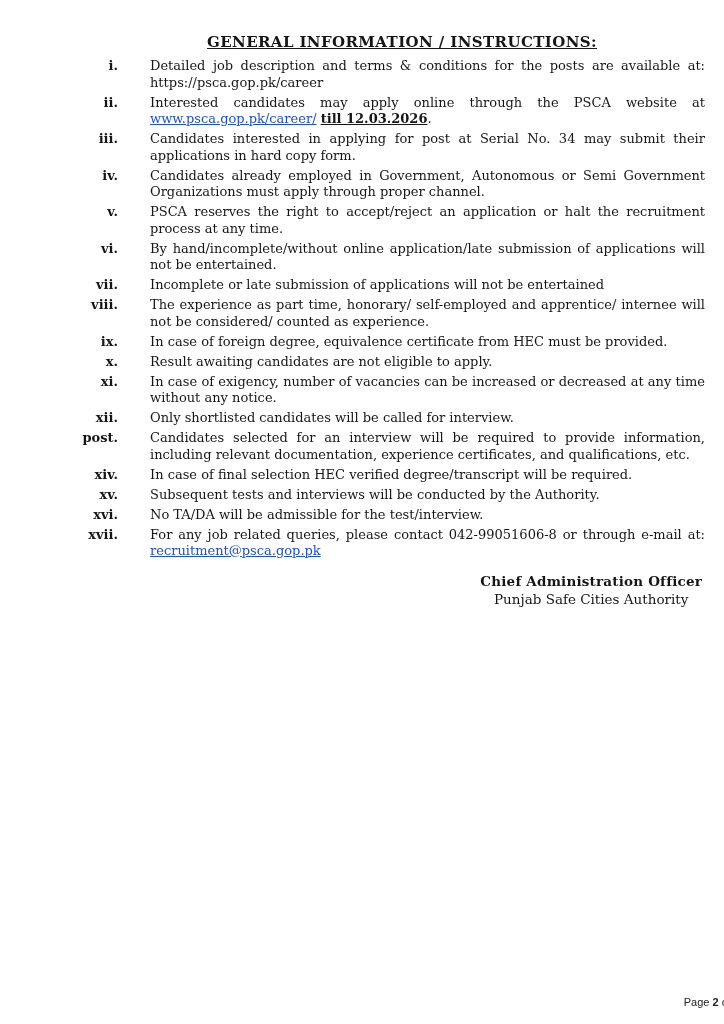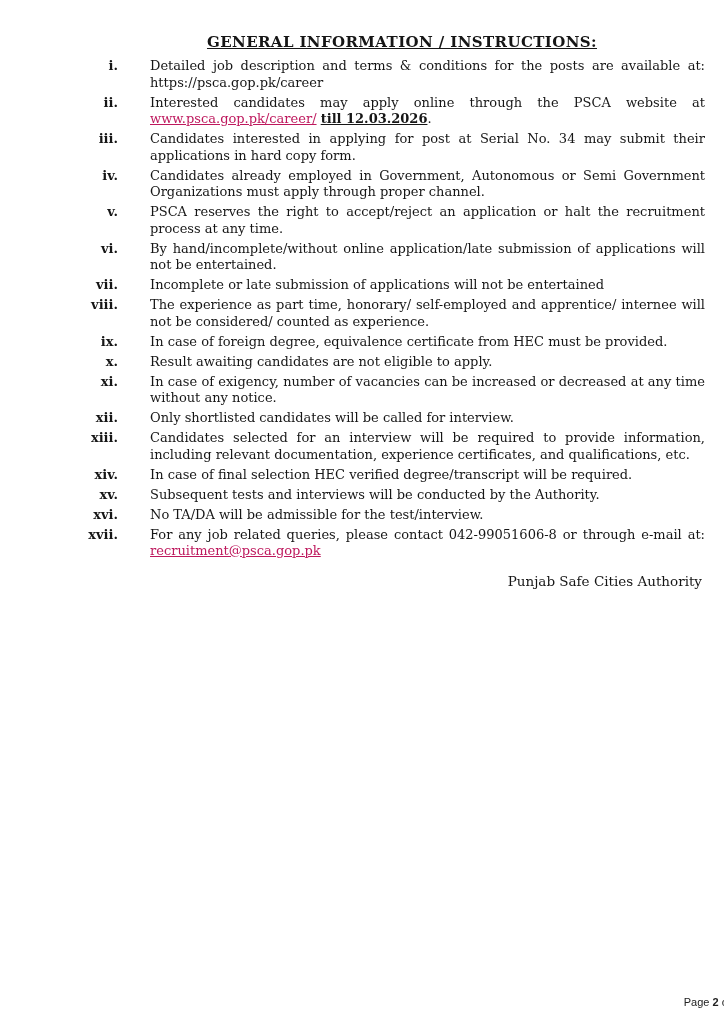"www.psca.gop.pk/career/" .inst-txt a.doc-link { color: #be185d -> #1d4ed8 }
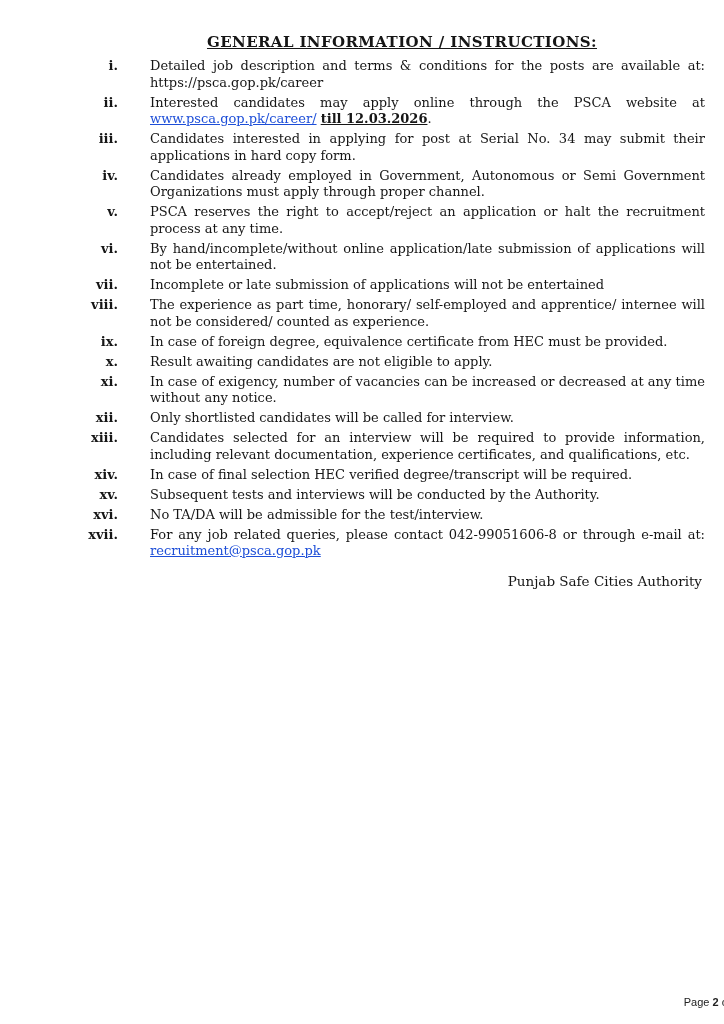"xiii." div.inst-num { text: xiii -> post }
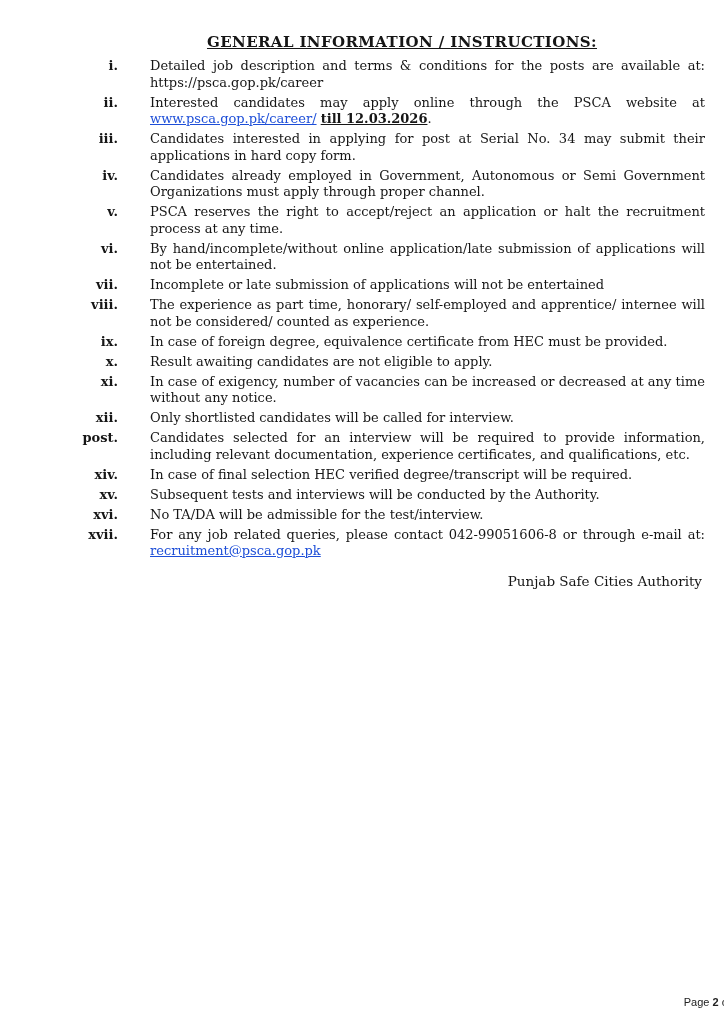"Chief Administration Officer" div.sig-name { html: none -> <div>Chief Administration Officer</div> }
